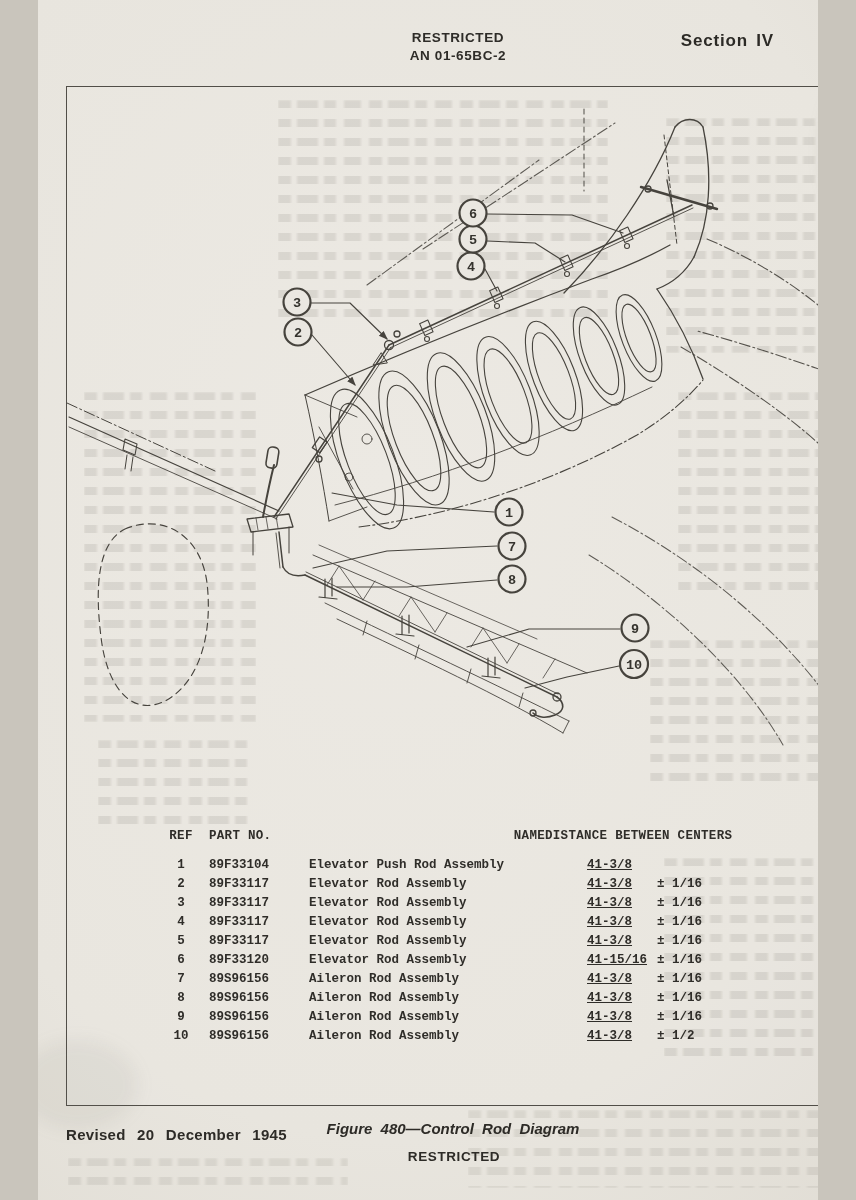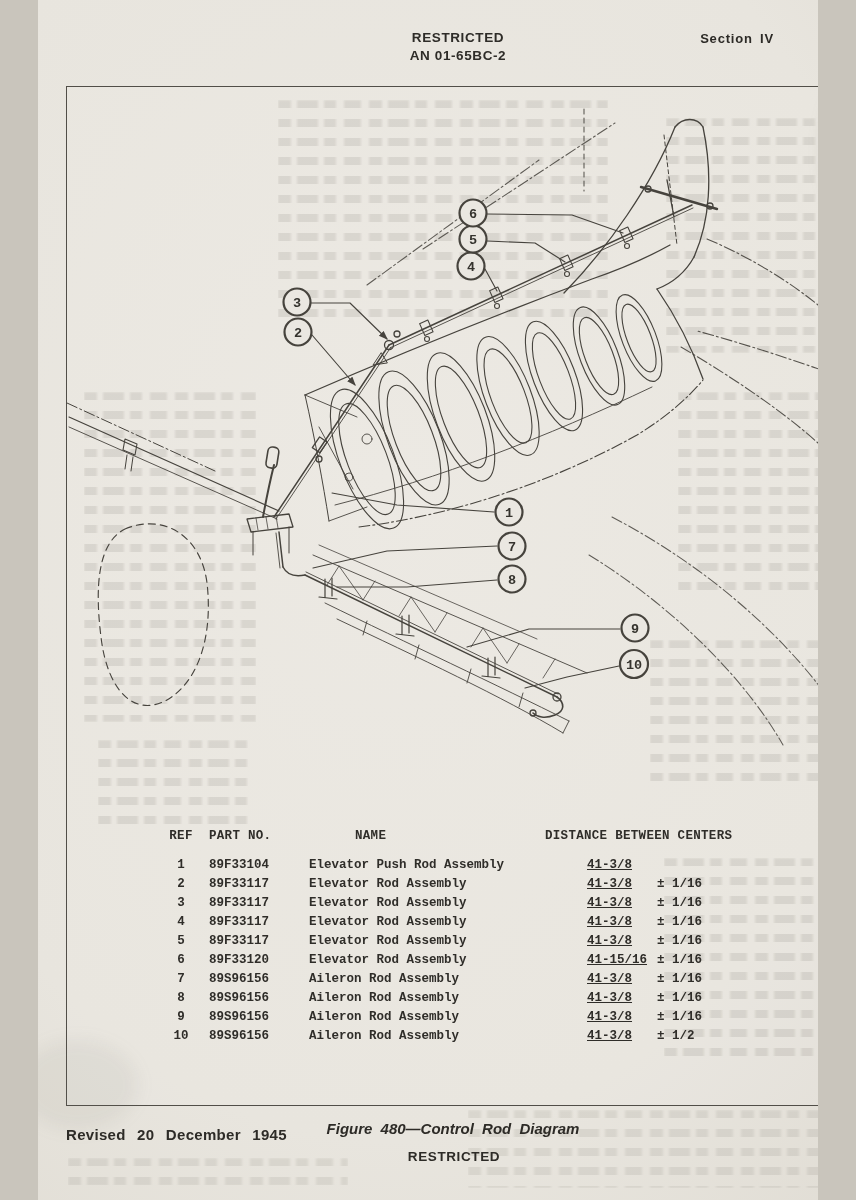"Section IV" .hdr-section { font-size: 13px -> 17px }
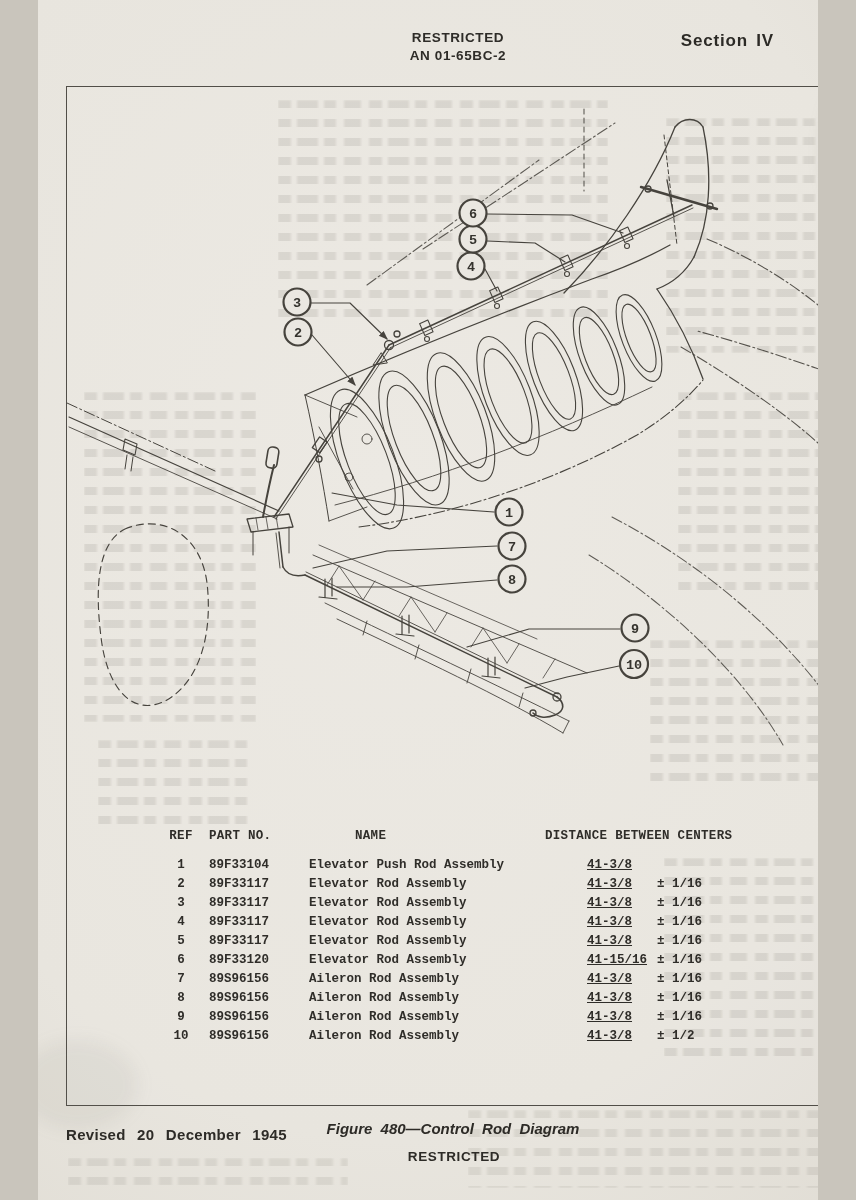"NAME" .phead .h-name { text-align: none -> right }
